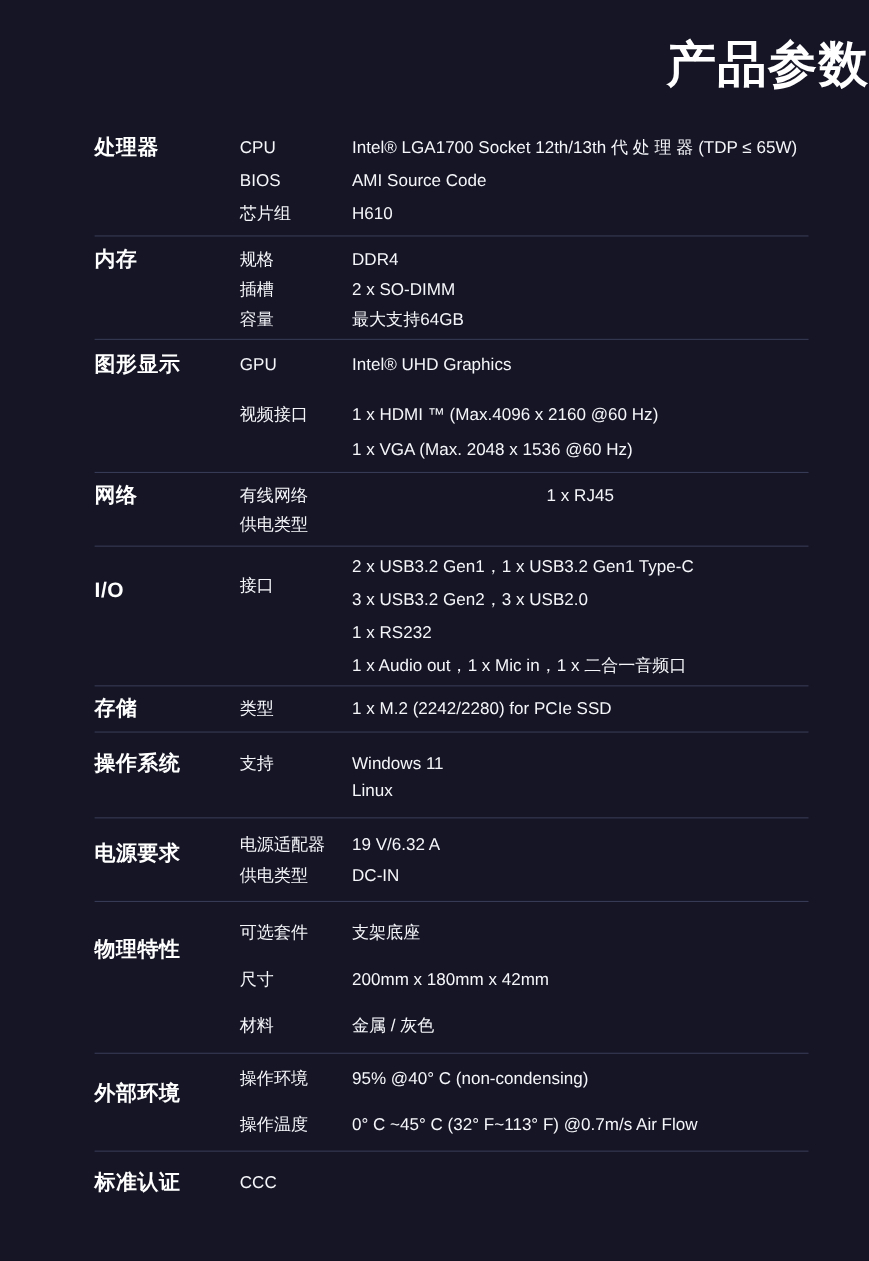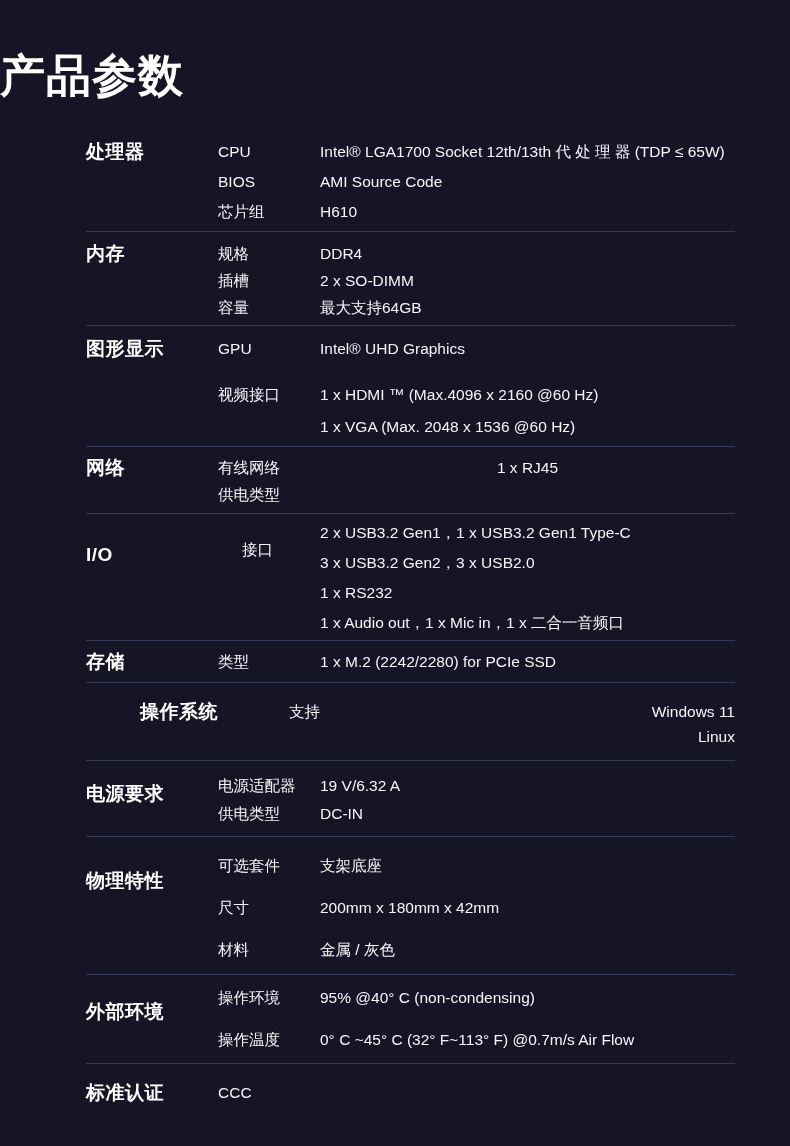"产品参数" .title { padding-top: 49px -> 32px; text-align: left -> right }
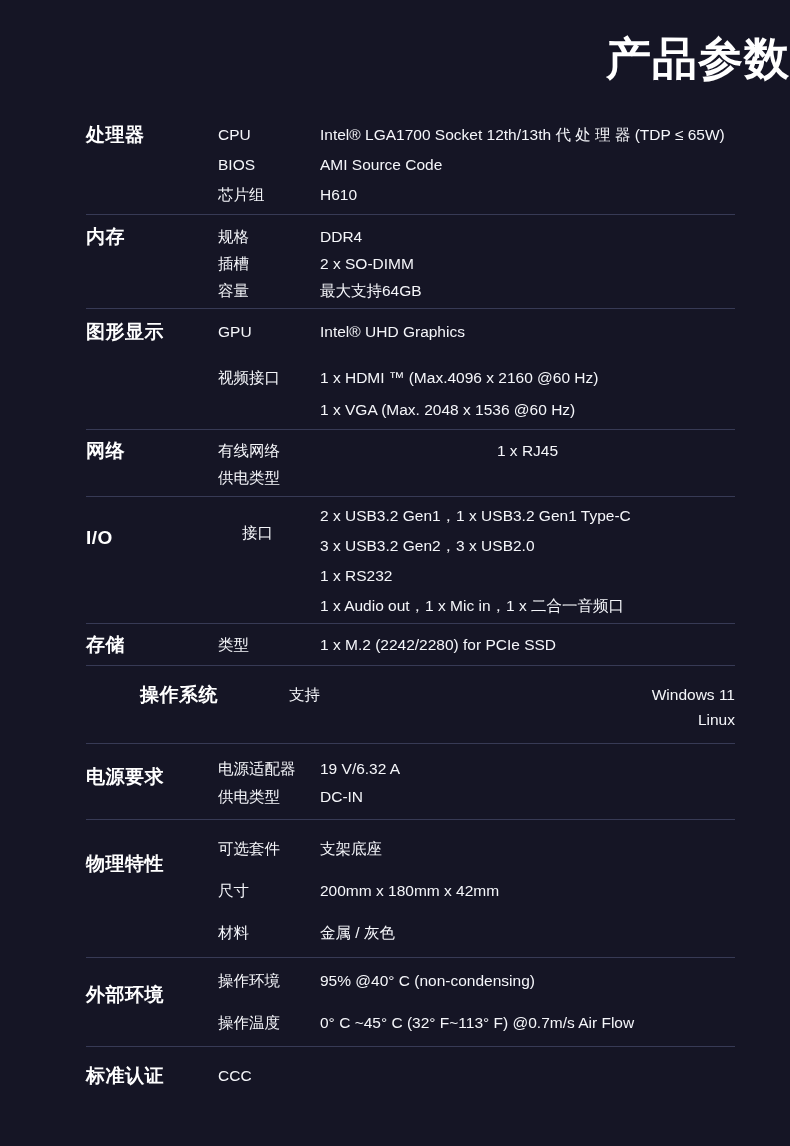"接口" [data-section="io"] .row-label { margin-left: 24px -> none }
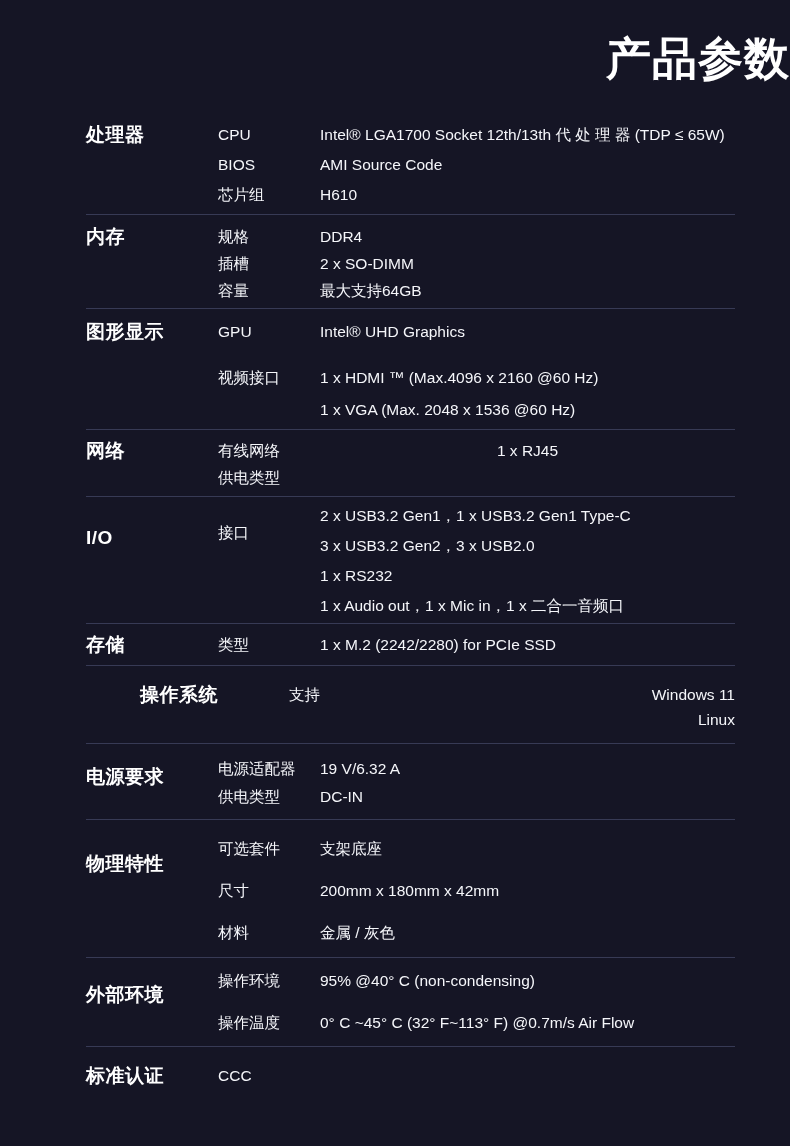"操作系统" [data-section="os"] { text-align: right -> none }
